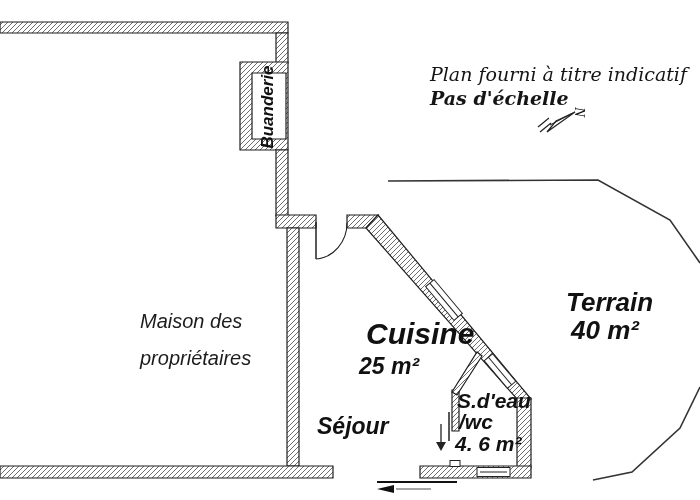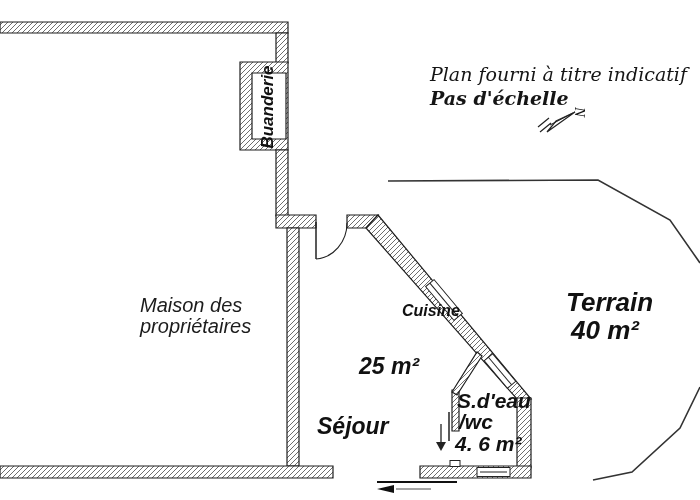"Maison des" #lbl-maison span { margin-top: none -> 16px }
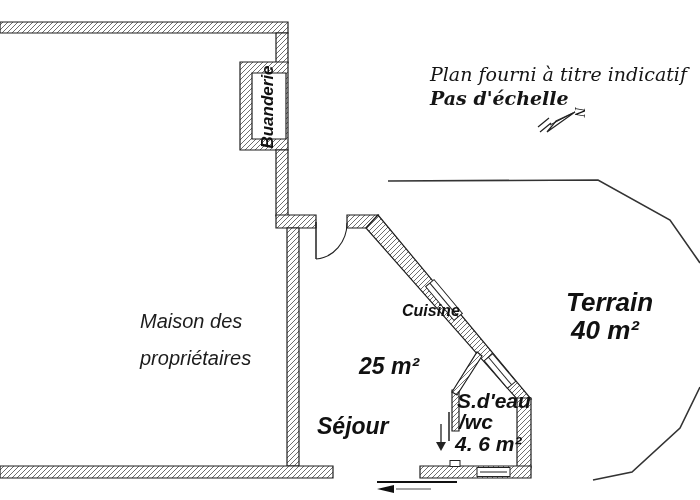"Cuisine" #lbl-cuisine { font-size: 16px -> 30px; margin-left: 36px -> none; top: 302px -> 317px }
